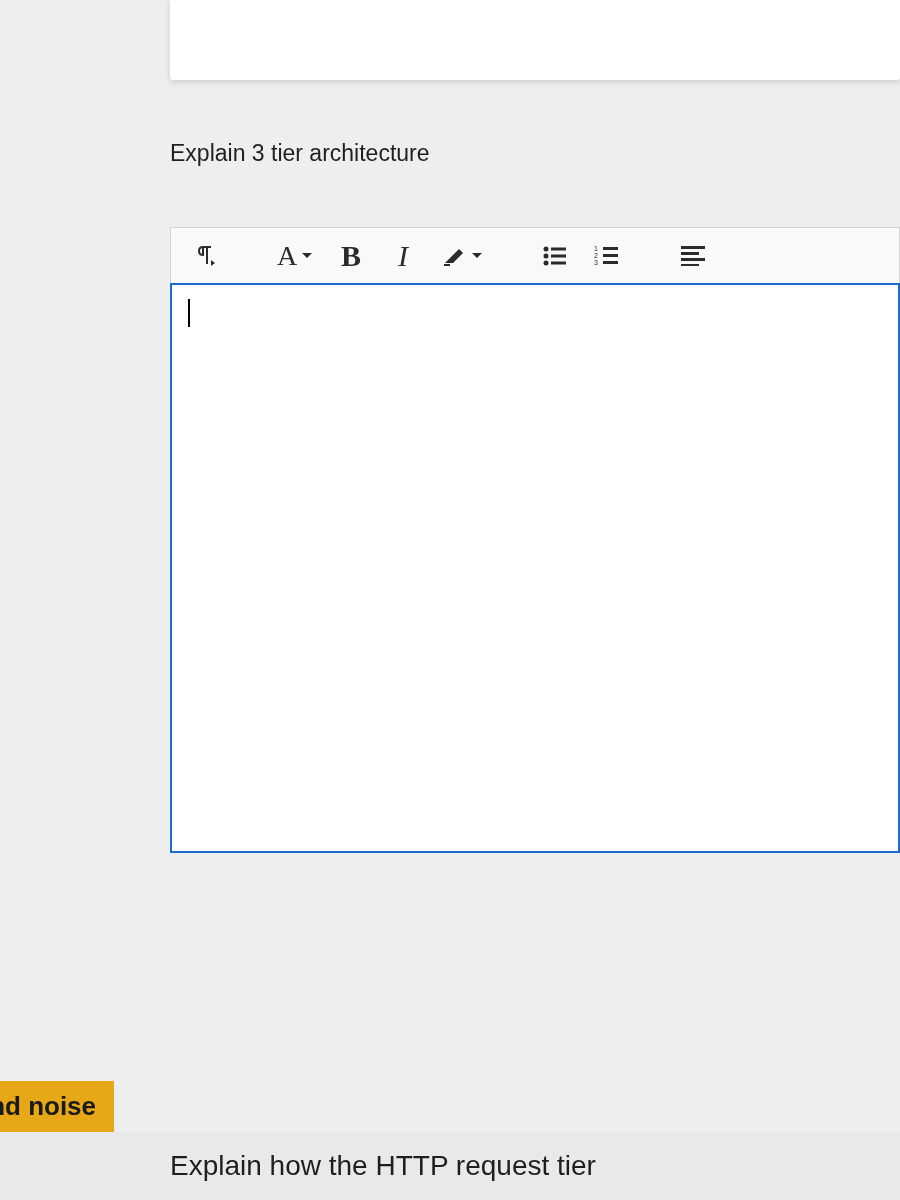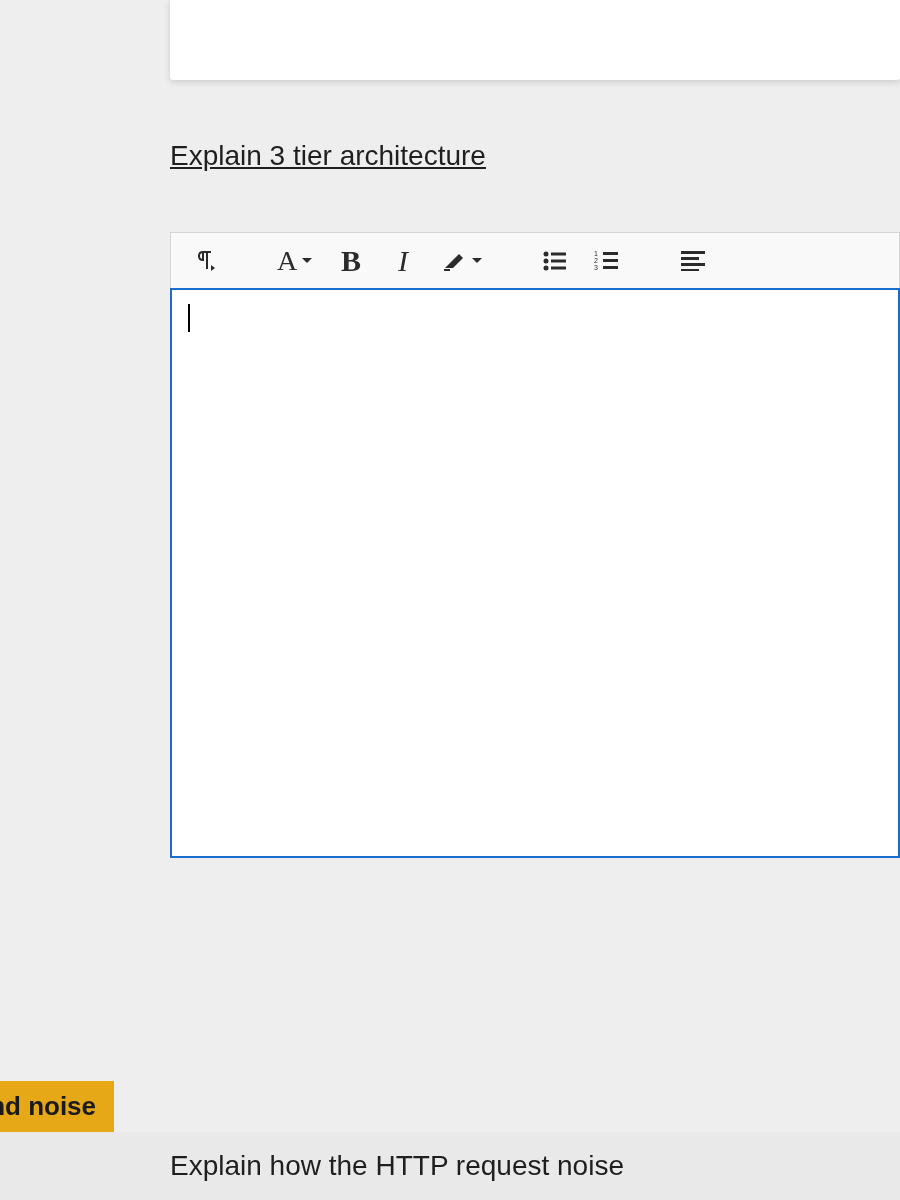"Explain 3 tier architecture" .question-title { font-size: 28px -> 23px; text-decoration: underline -> none }
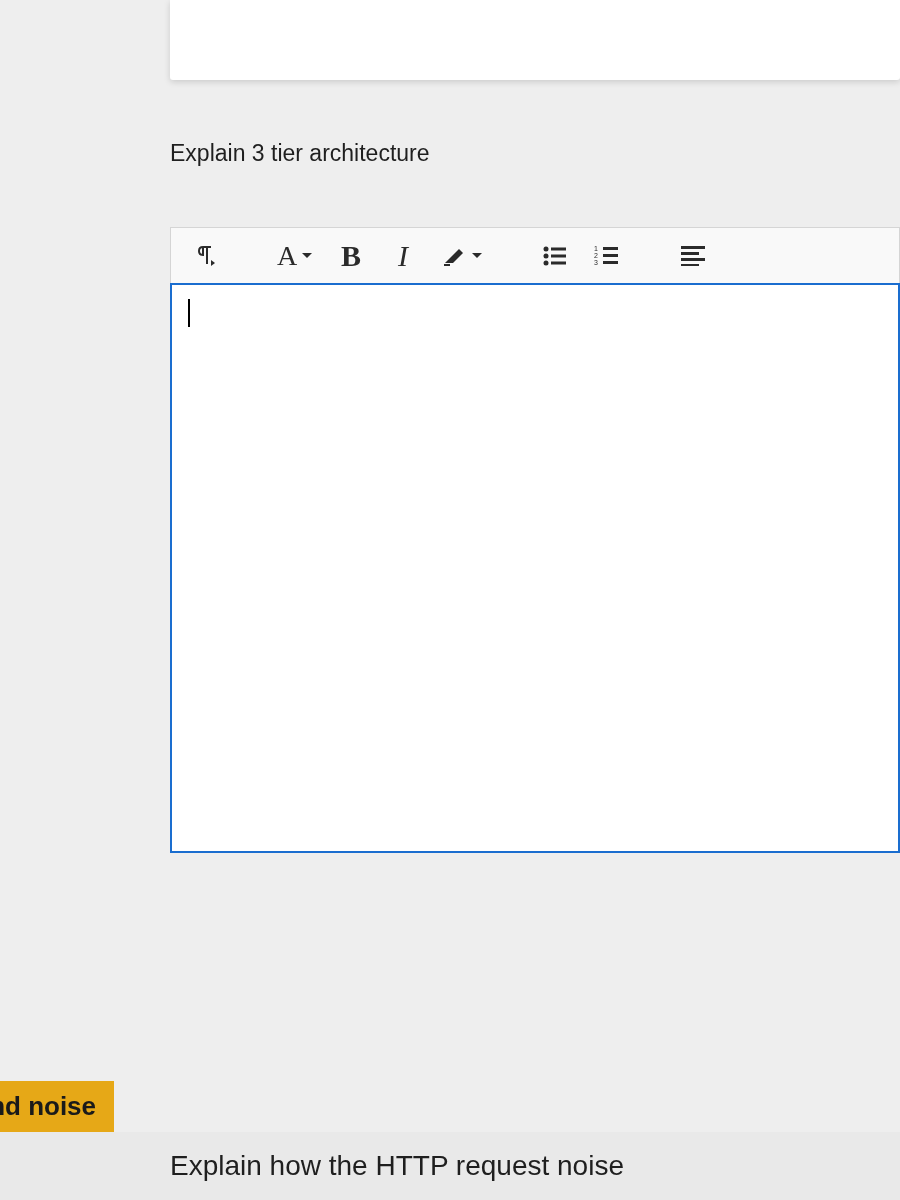"Explain how the HTTP request" div.next-title { text: noise -> tier }
